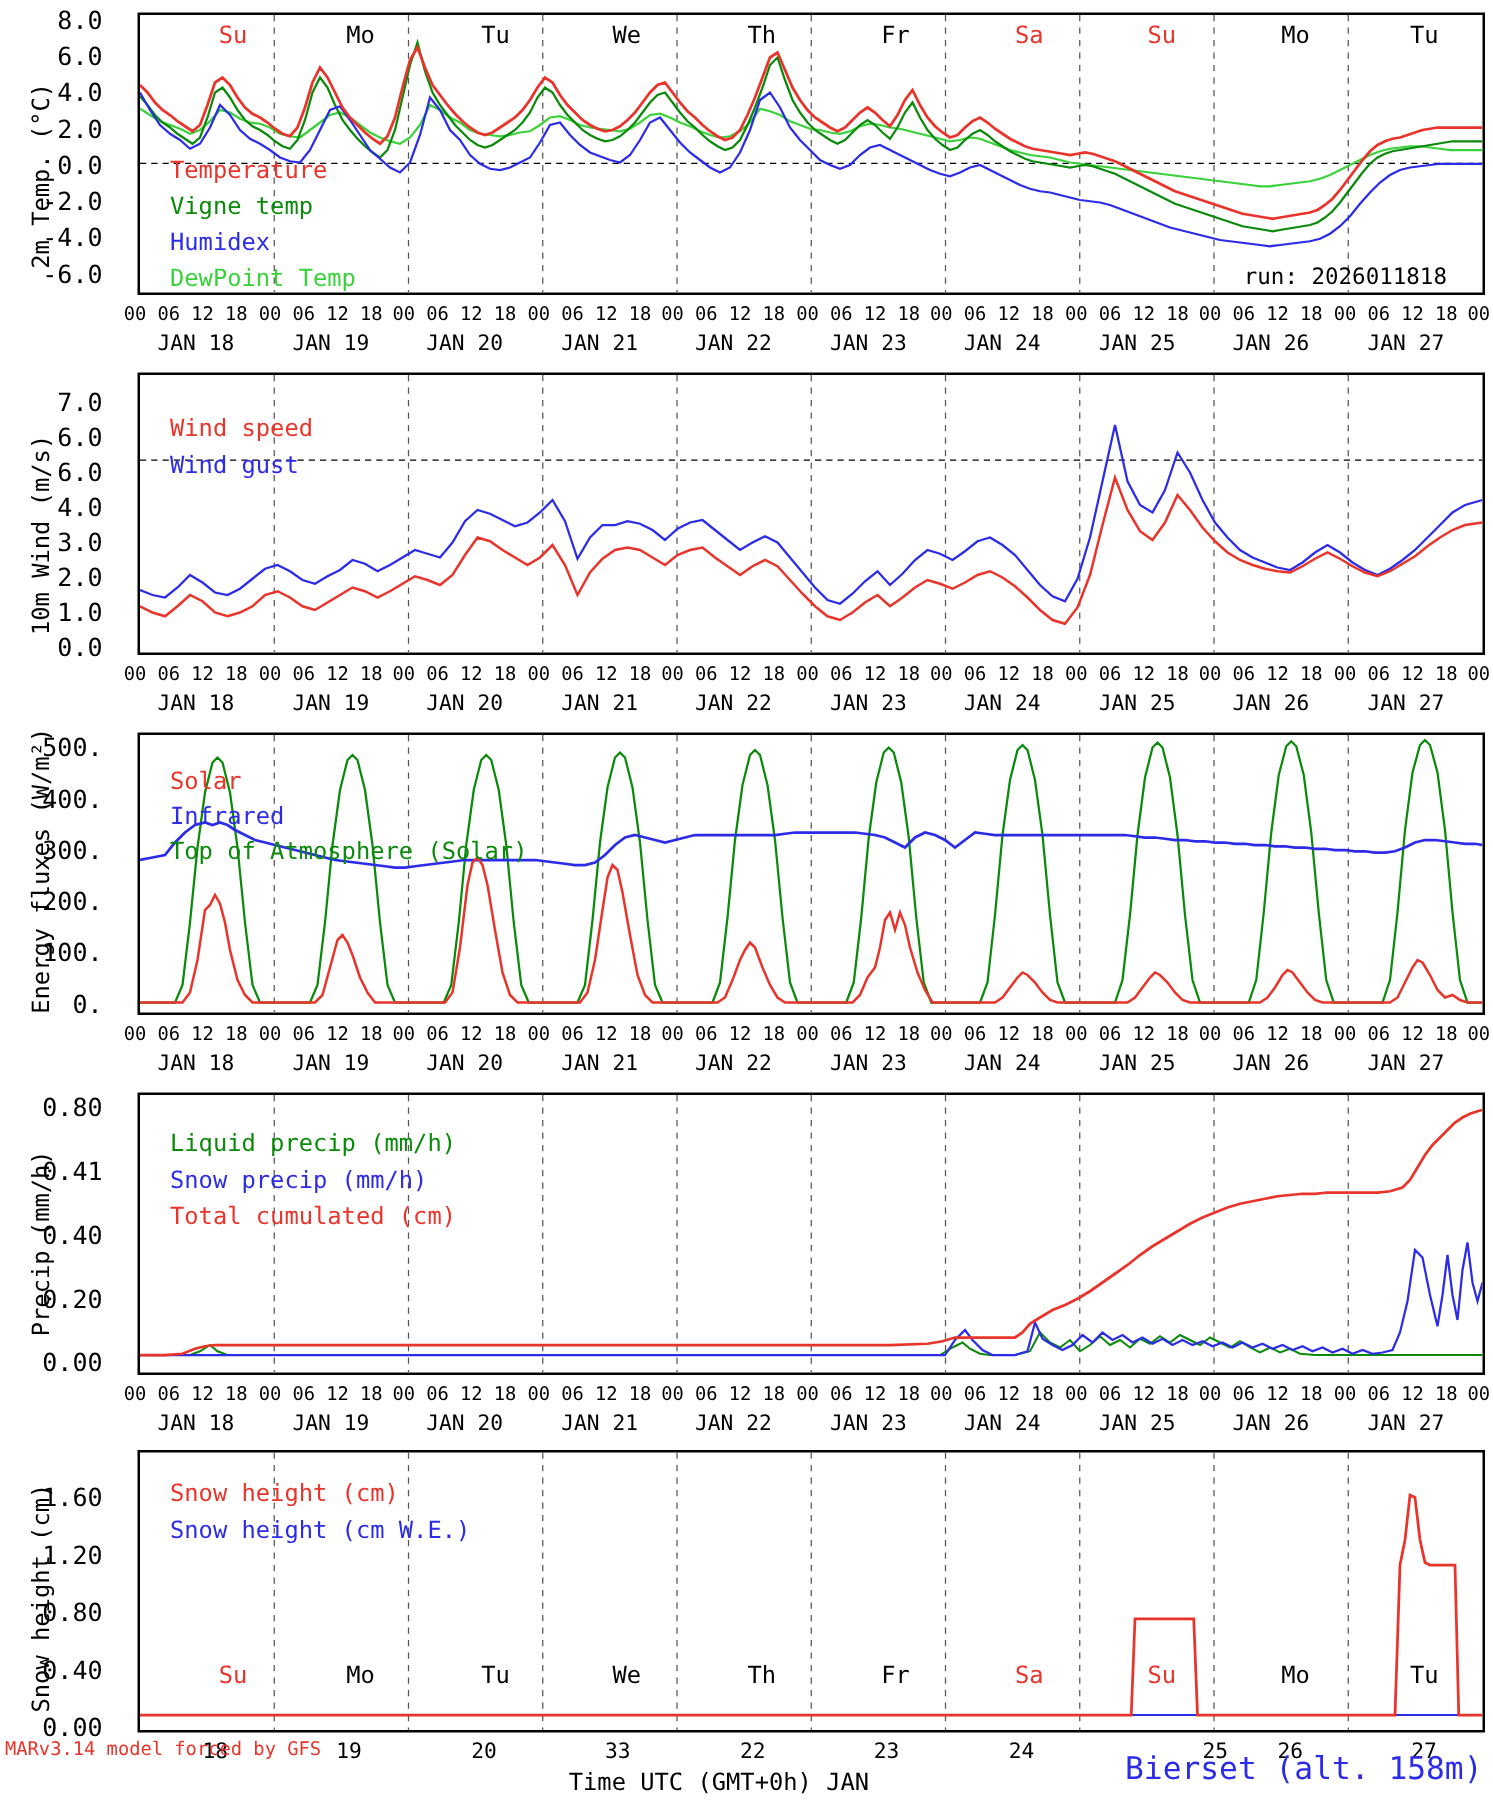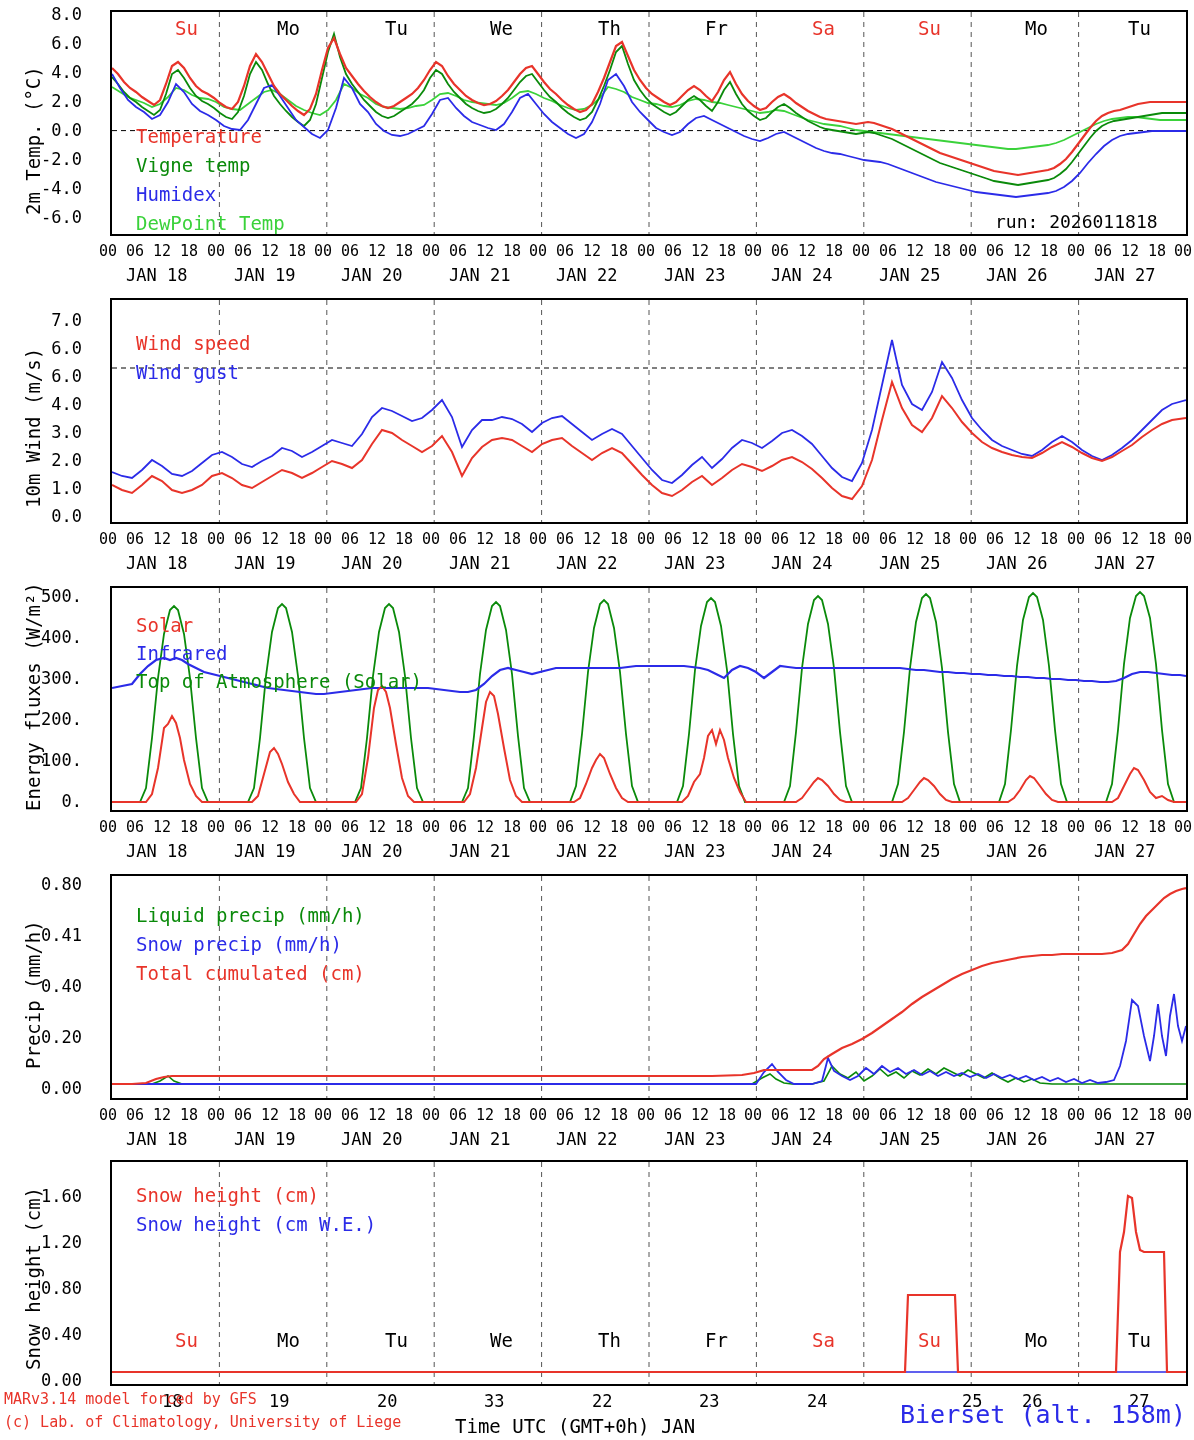"8.0" .ytick { font-size: 17px -> 20px }
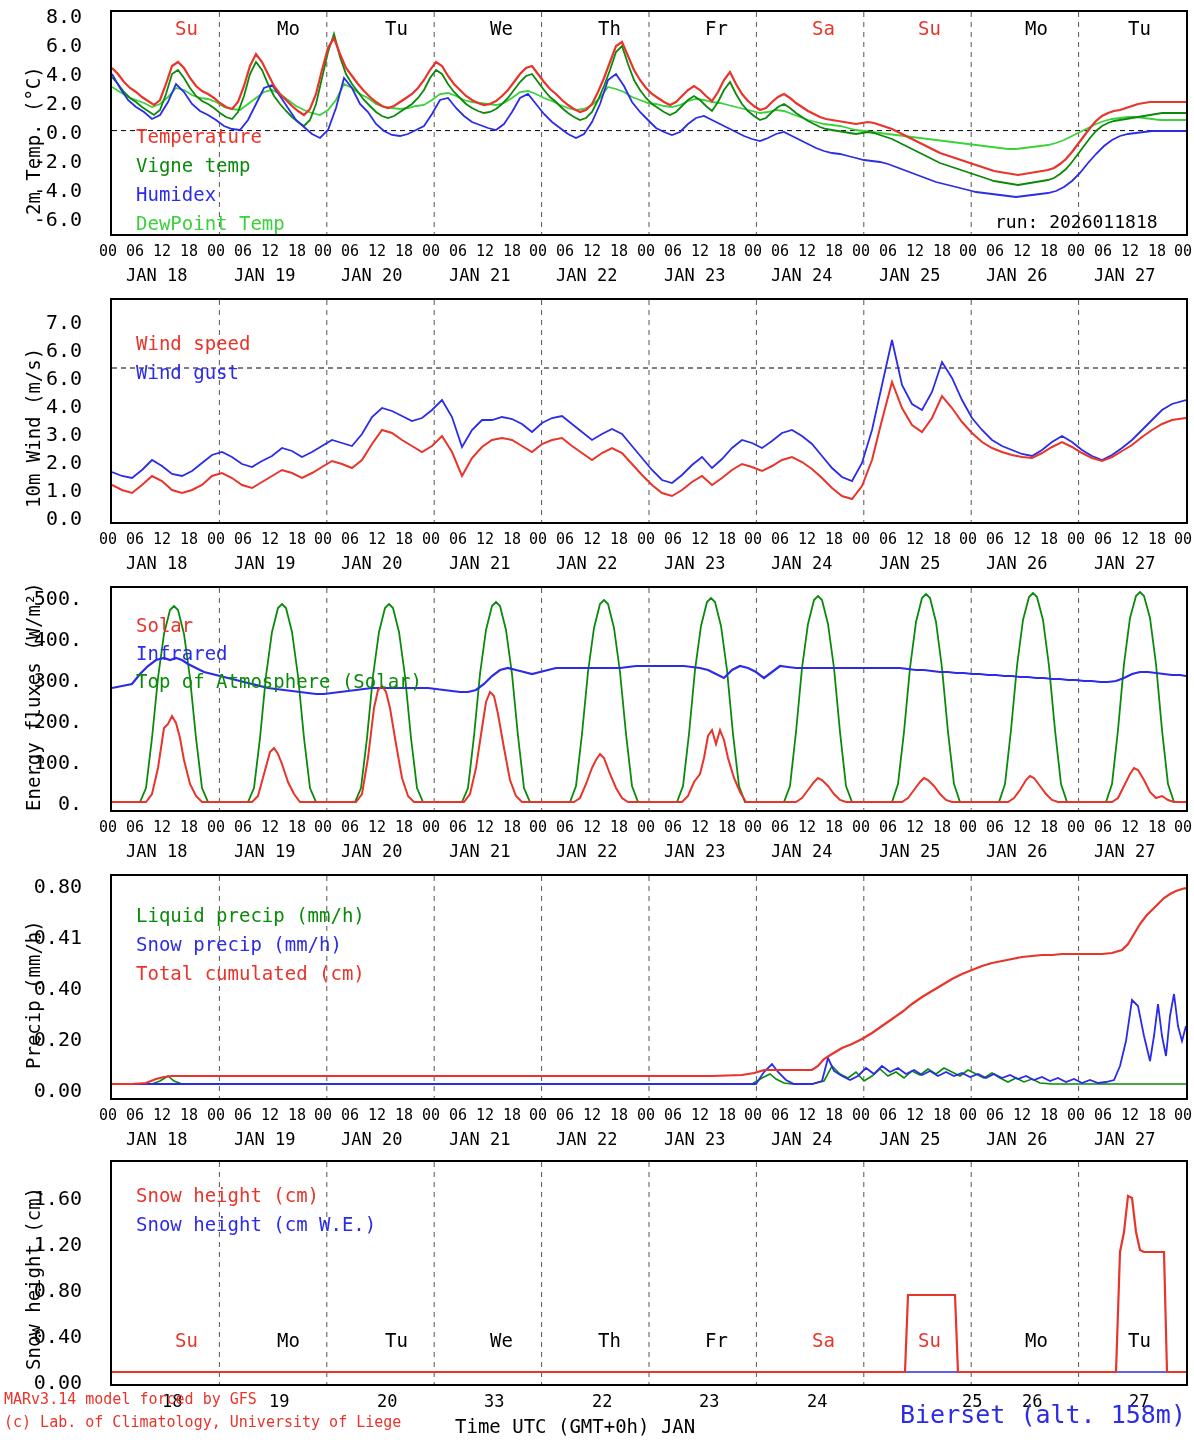"(c) Lab. of Climatology, University" div.foot { html: <div>(c) Lab. of Climatology, University of Liege</div> -> none }
